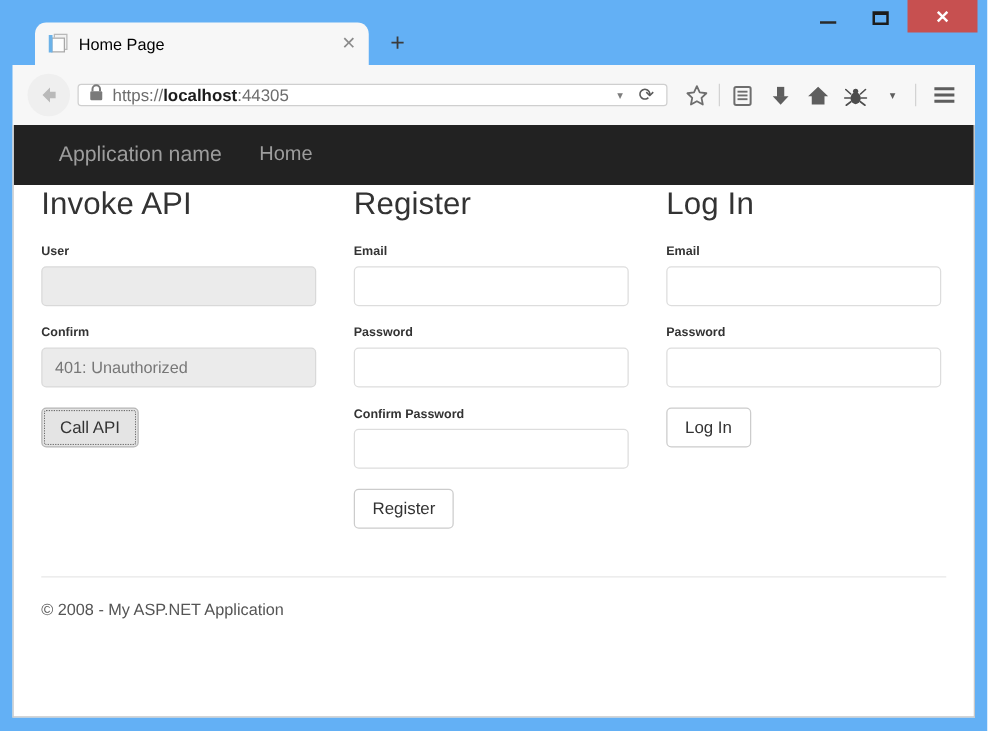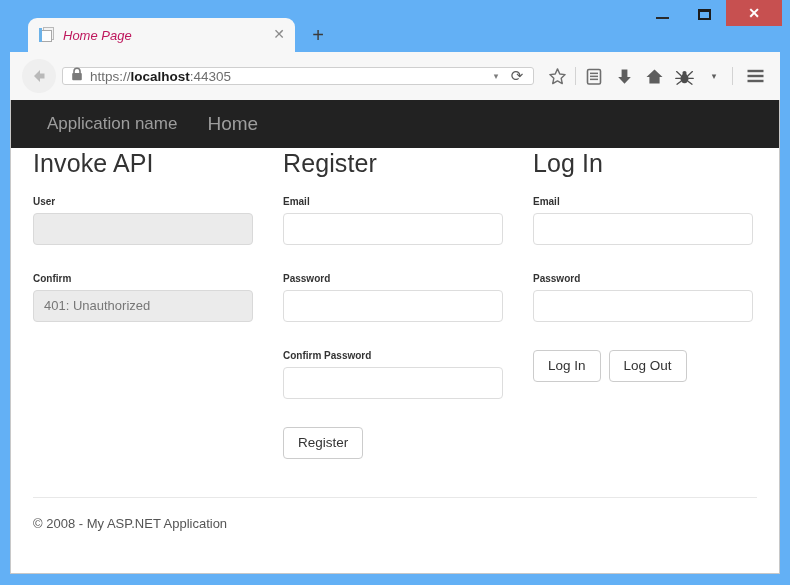"Home Page" #tab-title { color: #be185d -> #000000; font-style: italic -> none }
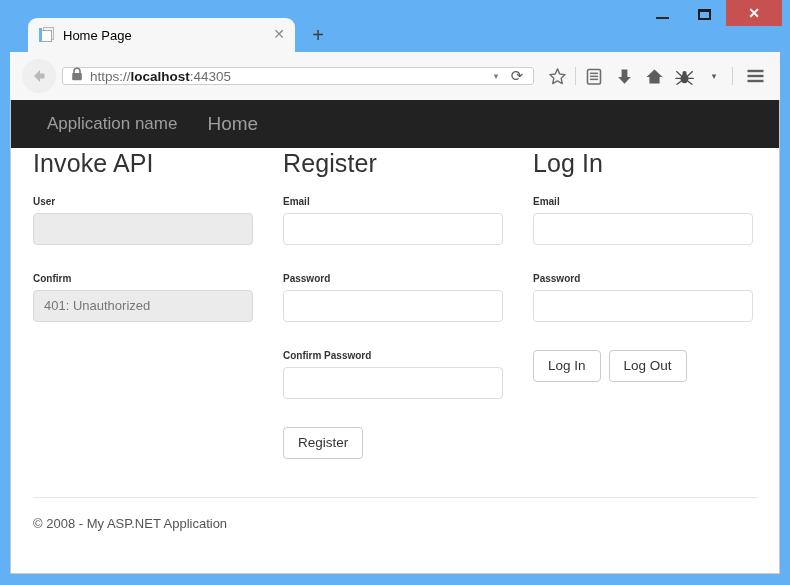"Home" #nav-home { font-size: 19px -> 16px }
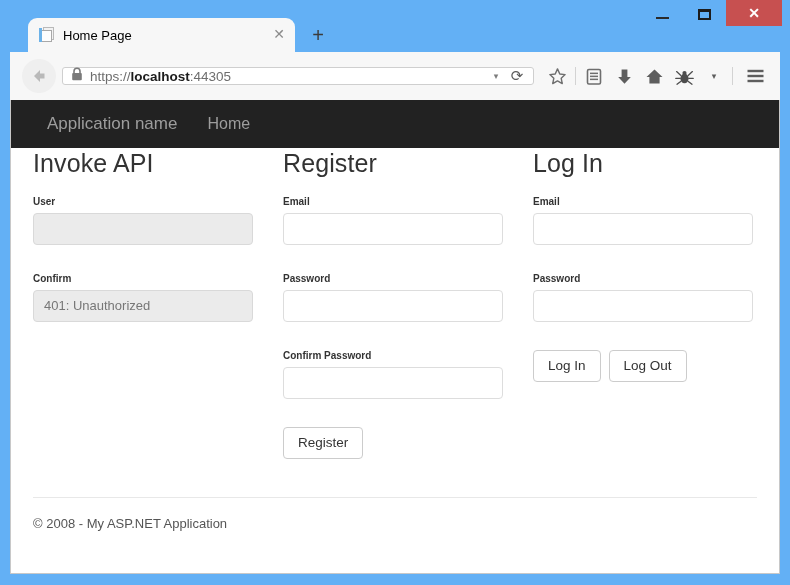"401: Unauthorized" .text-input { margin-bottom: 28px -> 16px }
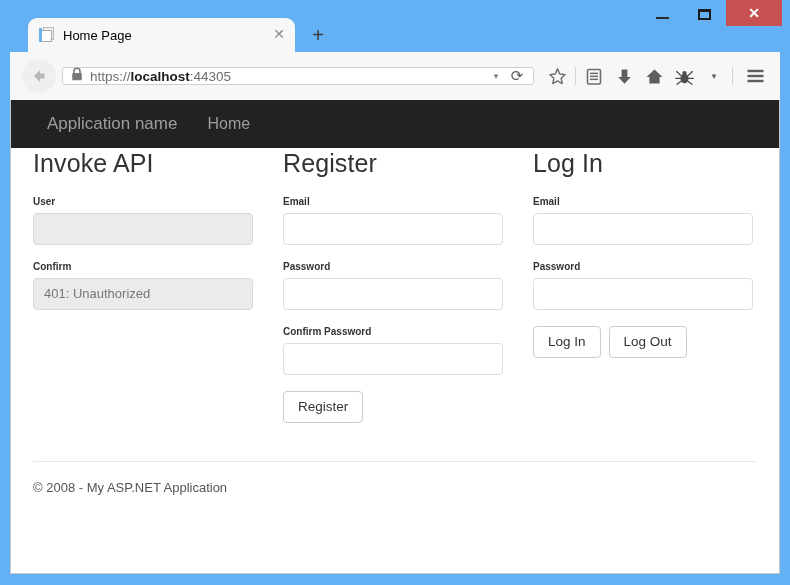"Call API" div.btn-row { html: none -> <div> <button>Call API</button> </div> }
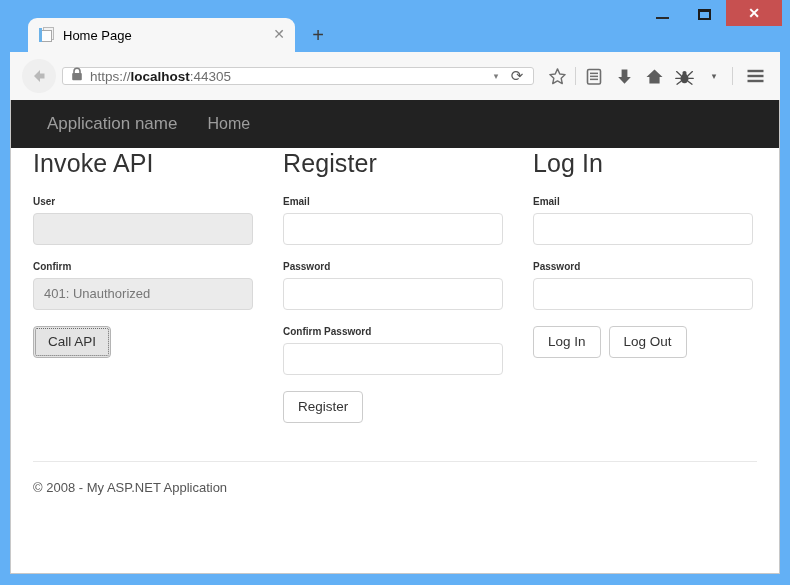"Log Out" button.btn { html: <button>Log Out</button> -> none }
